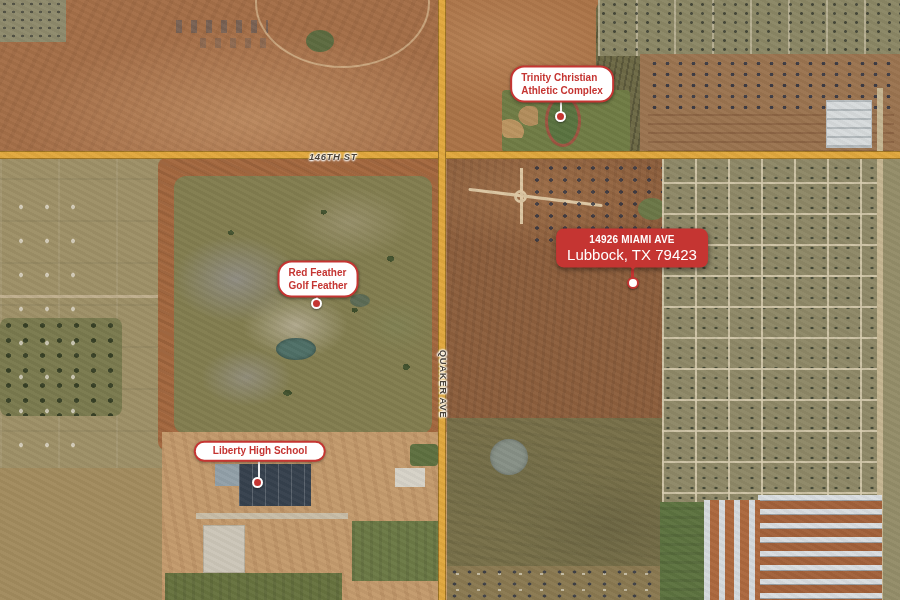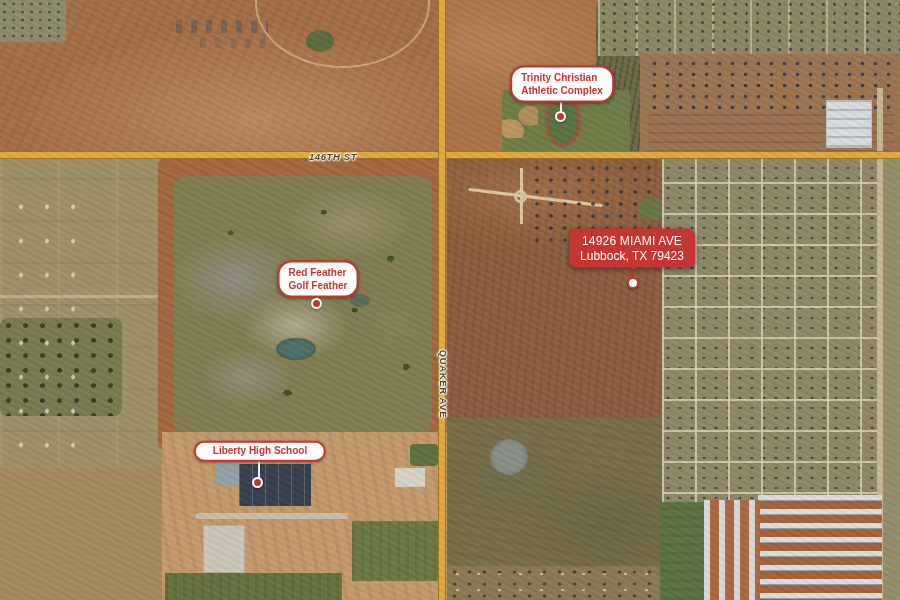"14926 MIAMI AVE" .addr-box .l1 { font-size: 12px -> 10px; font-weight: normal -> bold }
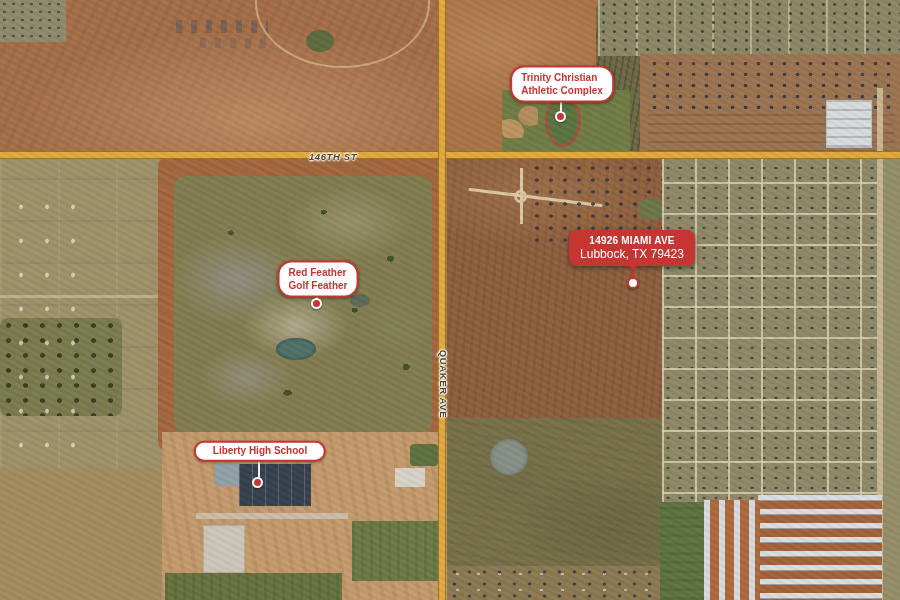"Lubbock, TX 79423" .addr-box .l2 { font-size: 12px -> 15px }
